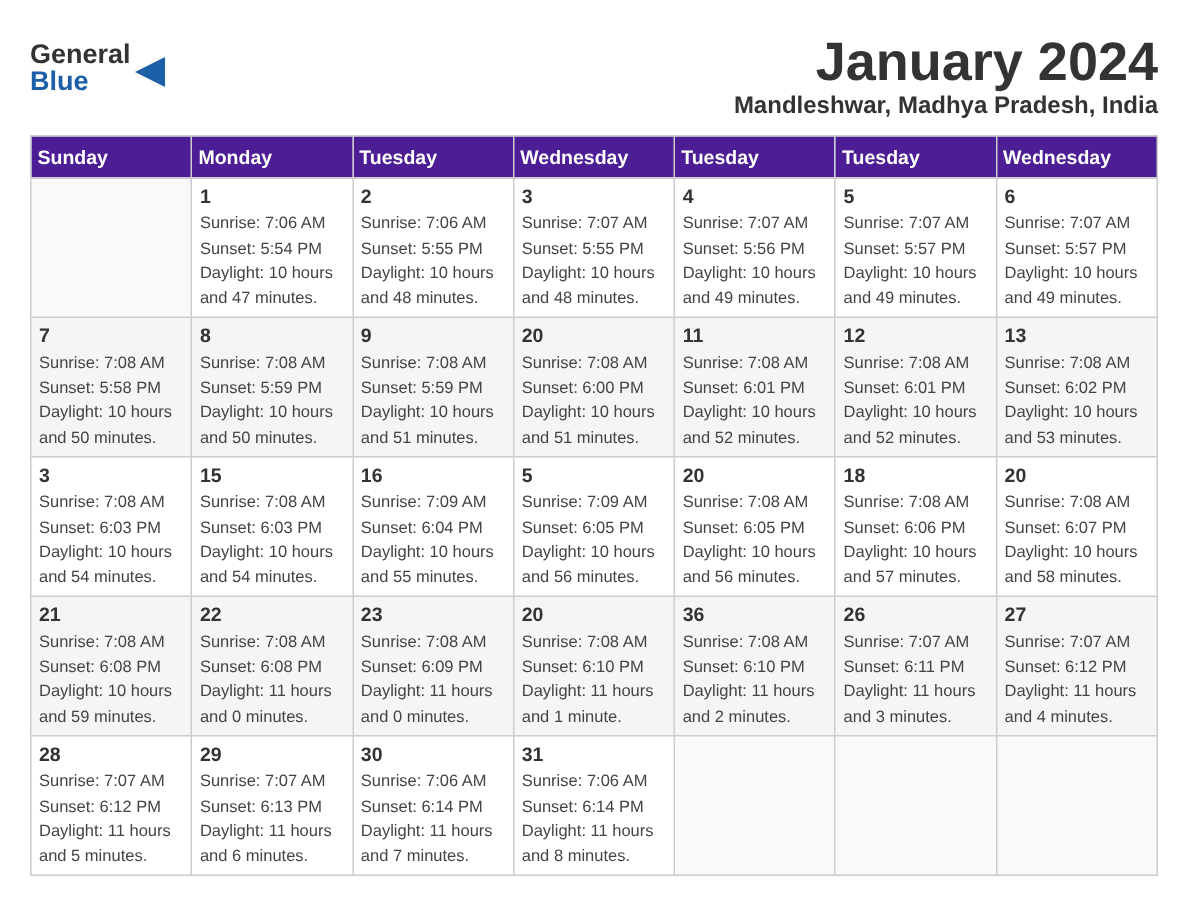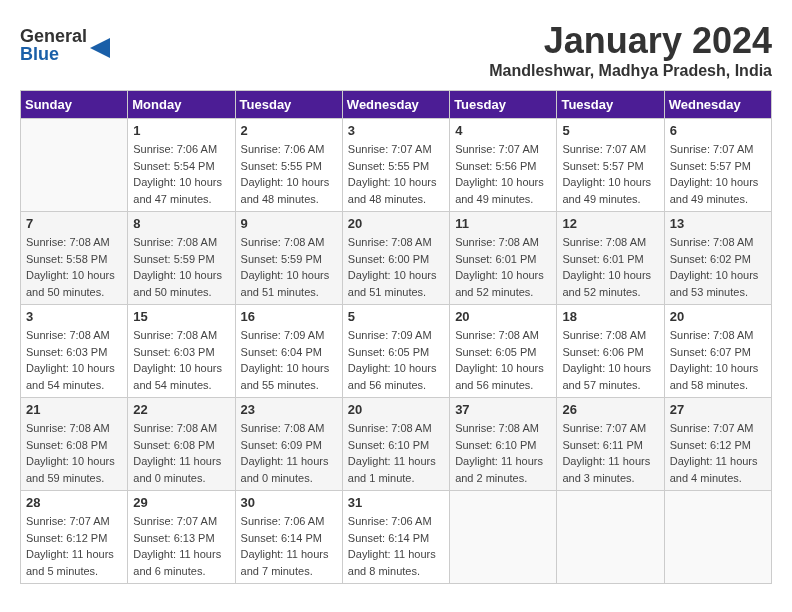"37" span.day-num { text: 37 -> 36 }
